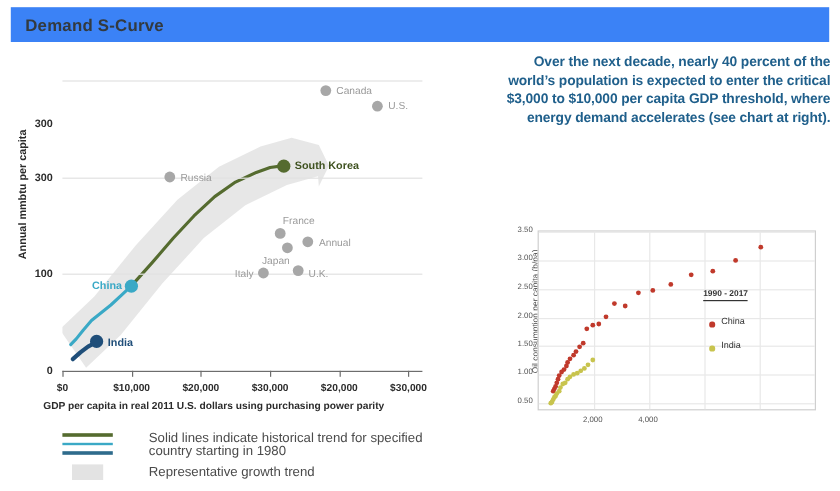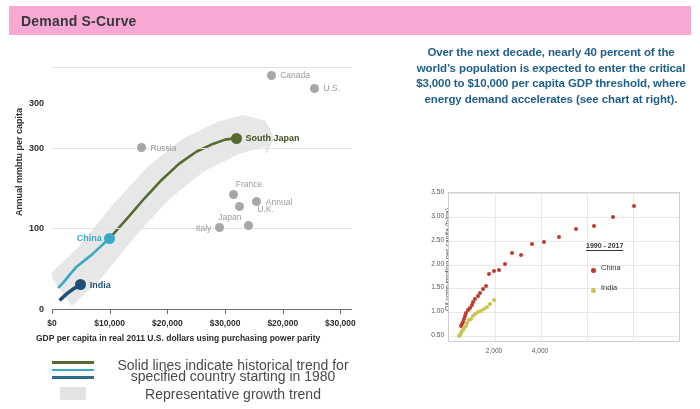"Demand S-Curve" #header-bar { background: #f9a8d4 -> #3b82f6 }
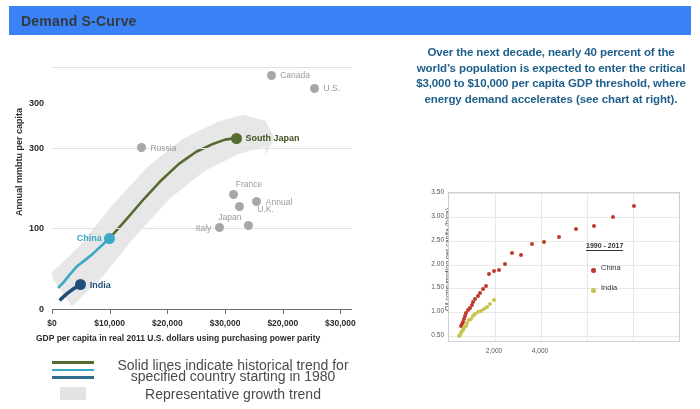"Over the next decade, nearly" div { text-align: none -> right }
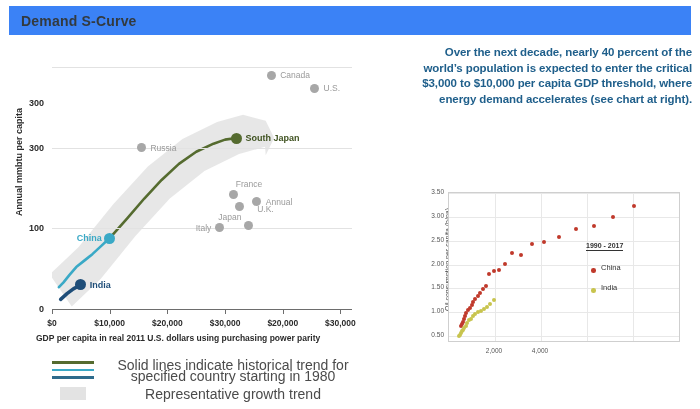"South Japan" div.hl-label { text: Japan -> Korea }
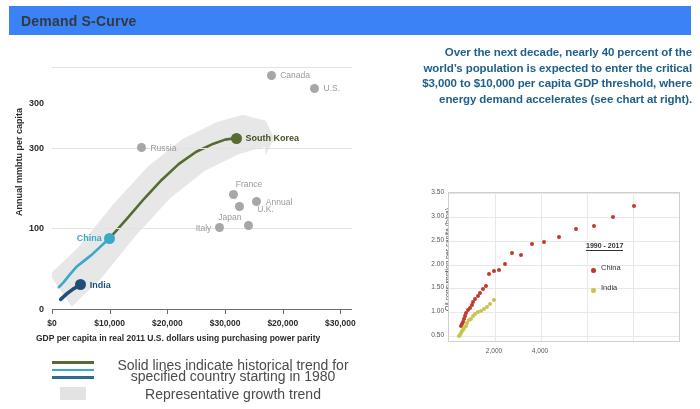"U.K." div.country-label { top: 145px -> 164px }
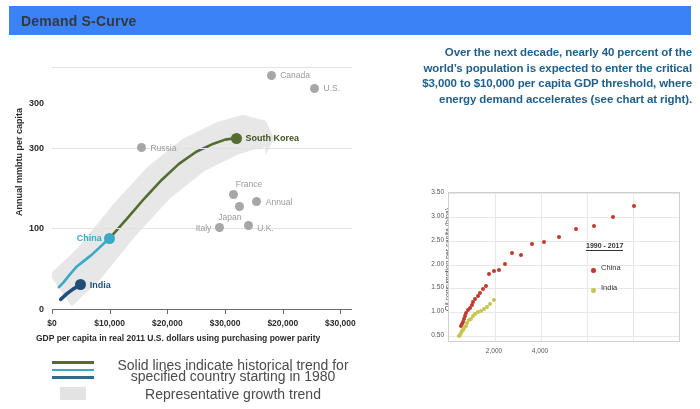"Solid lines indicate historical trend" .legend-text { font-size: 14px -> 11px; left: 56px -> 72px; text-align: center -> none }
